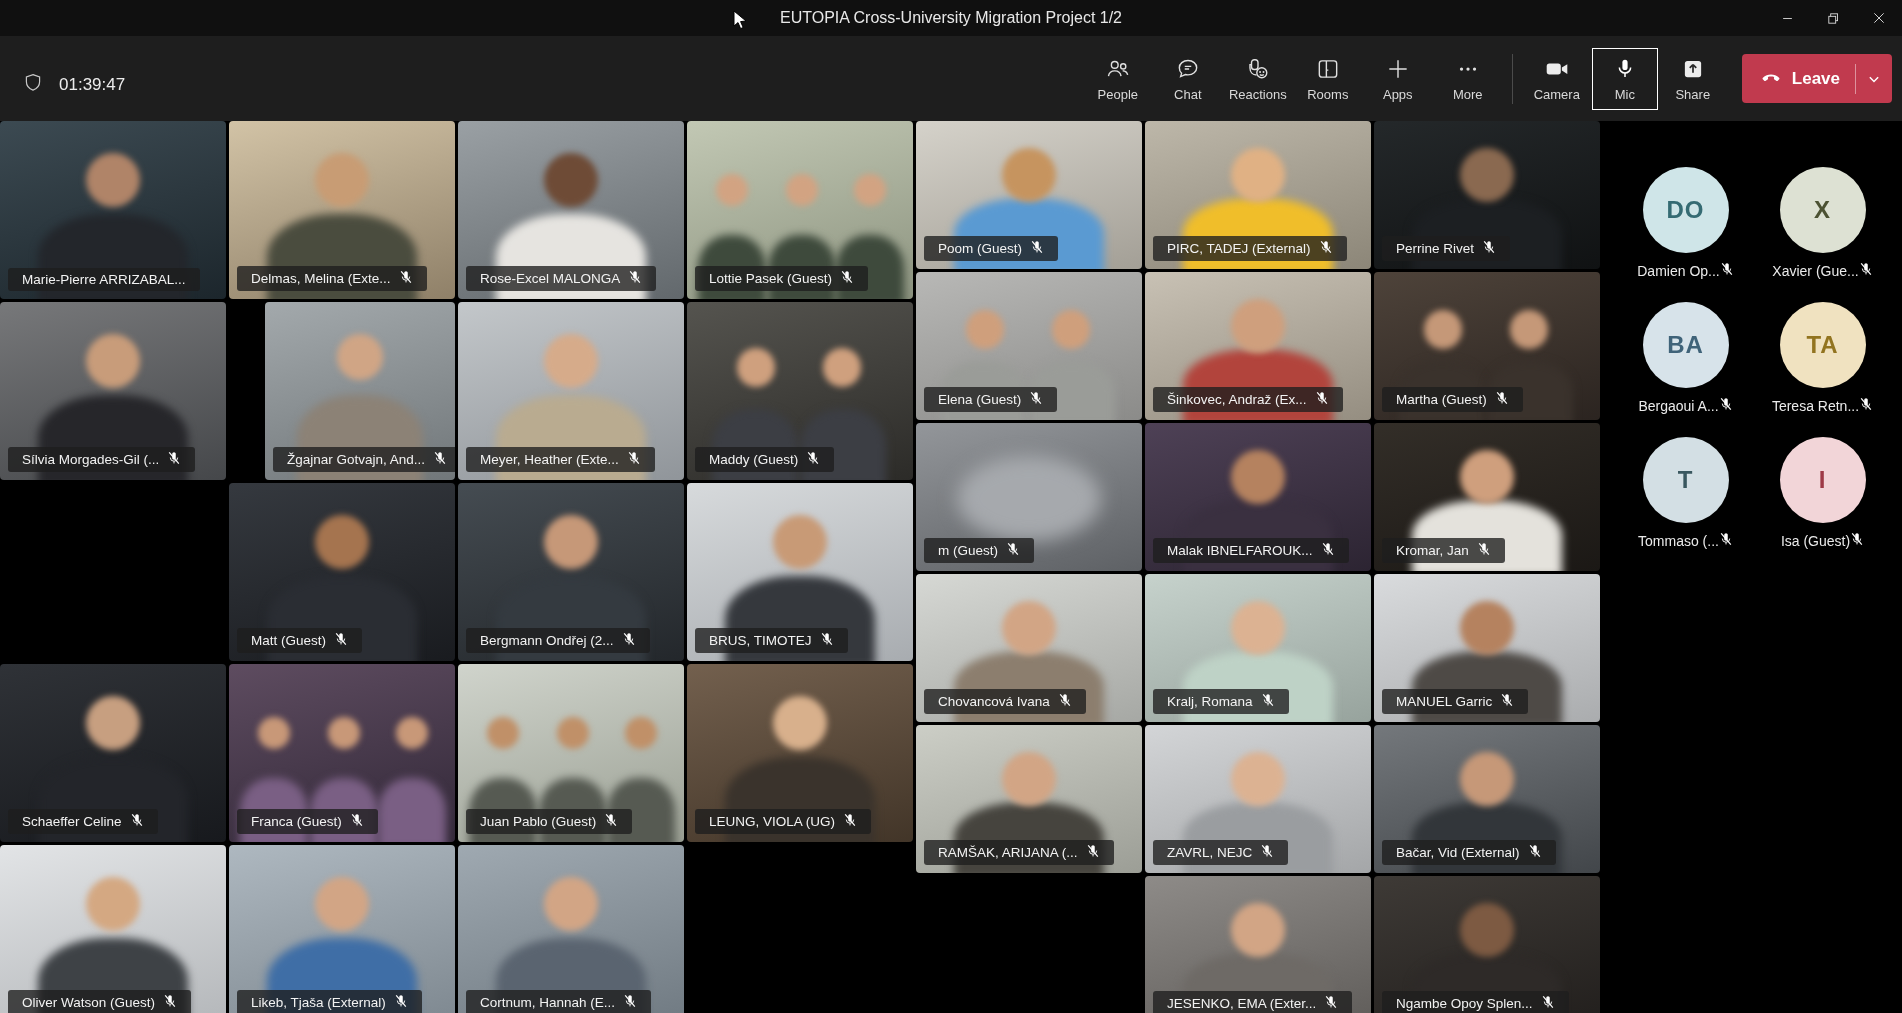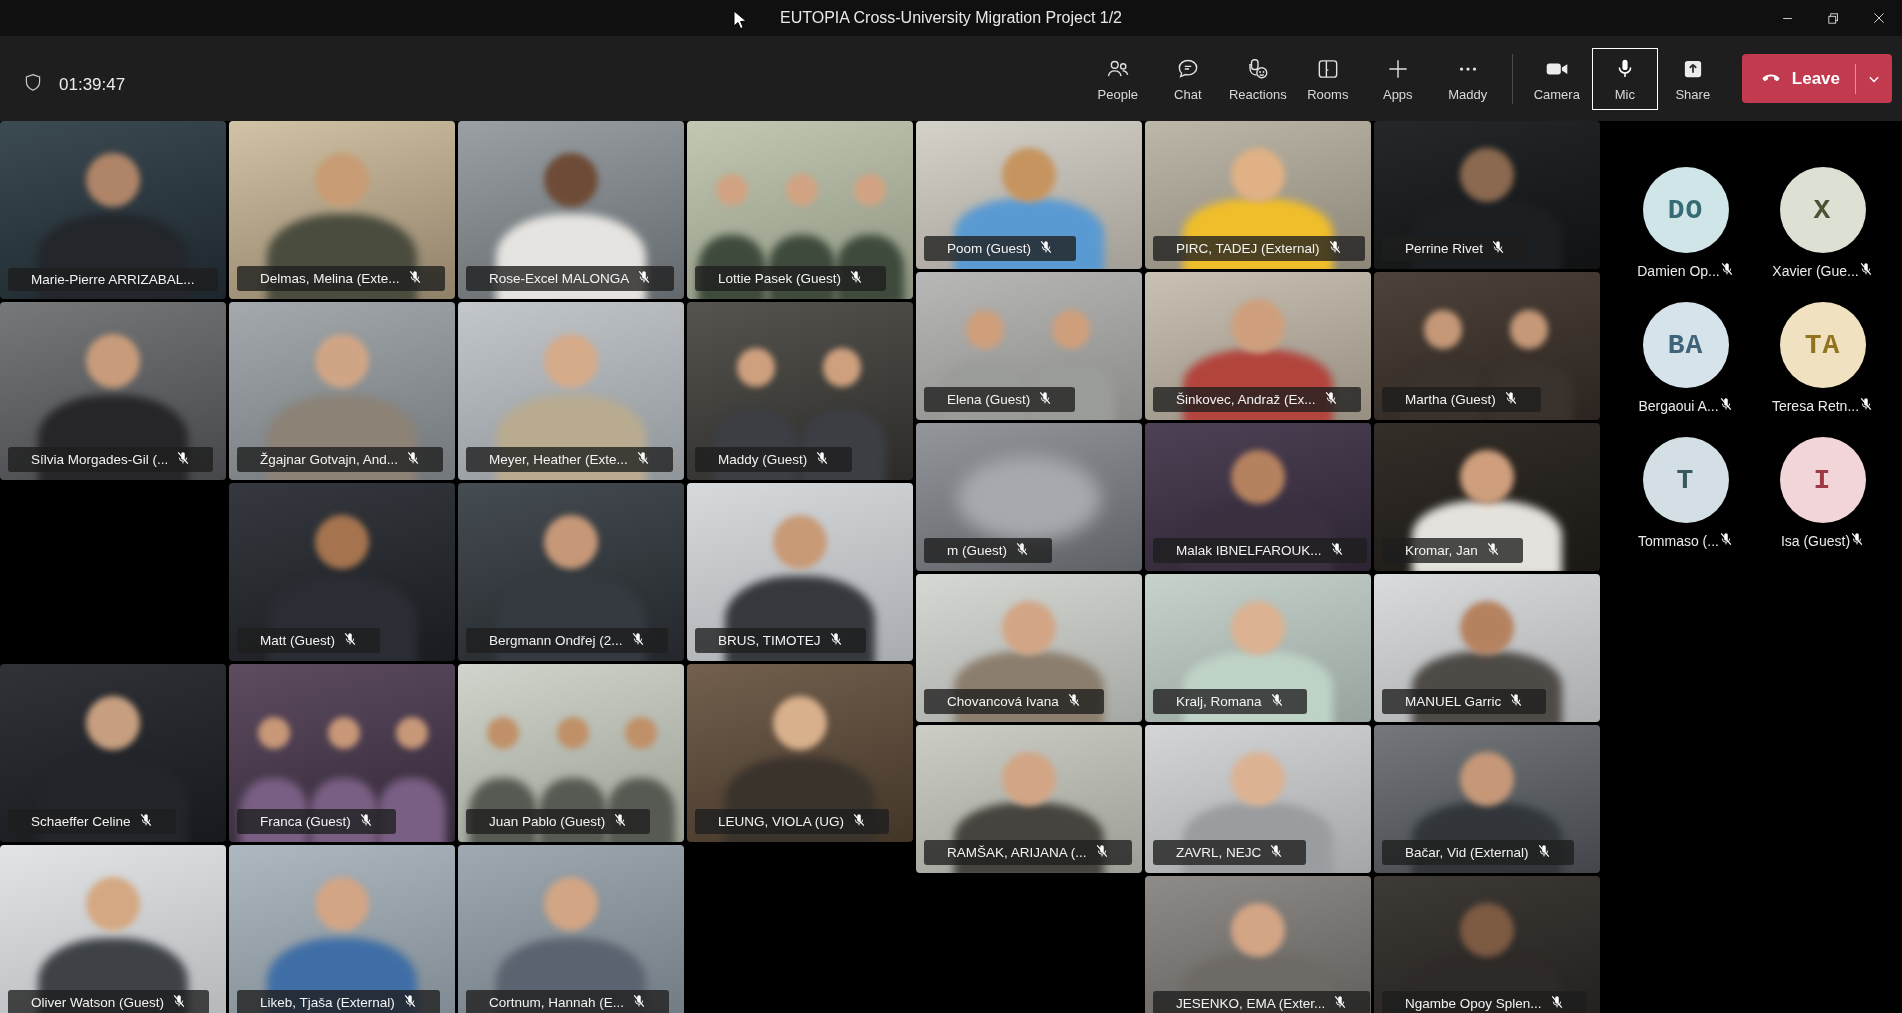"Maddy" span { text: Maddy -> More }
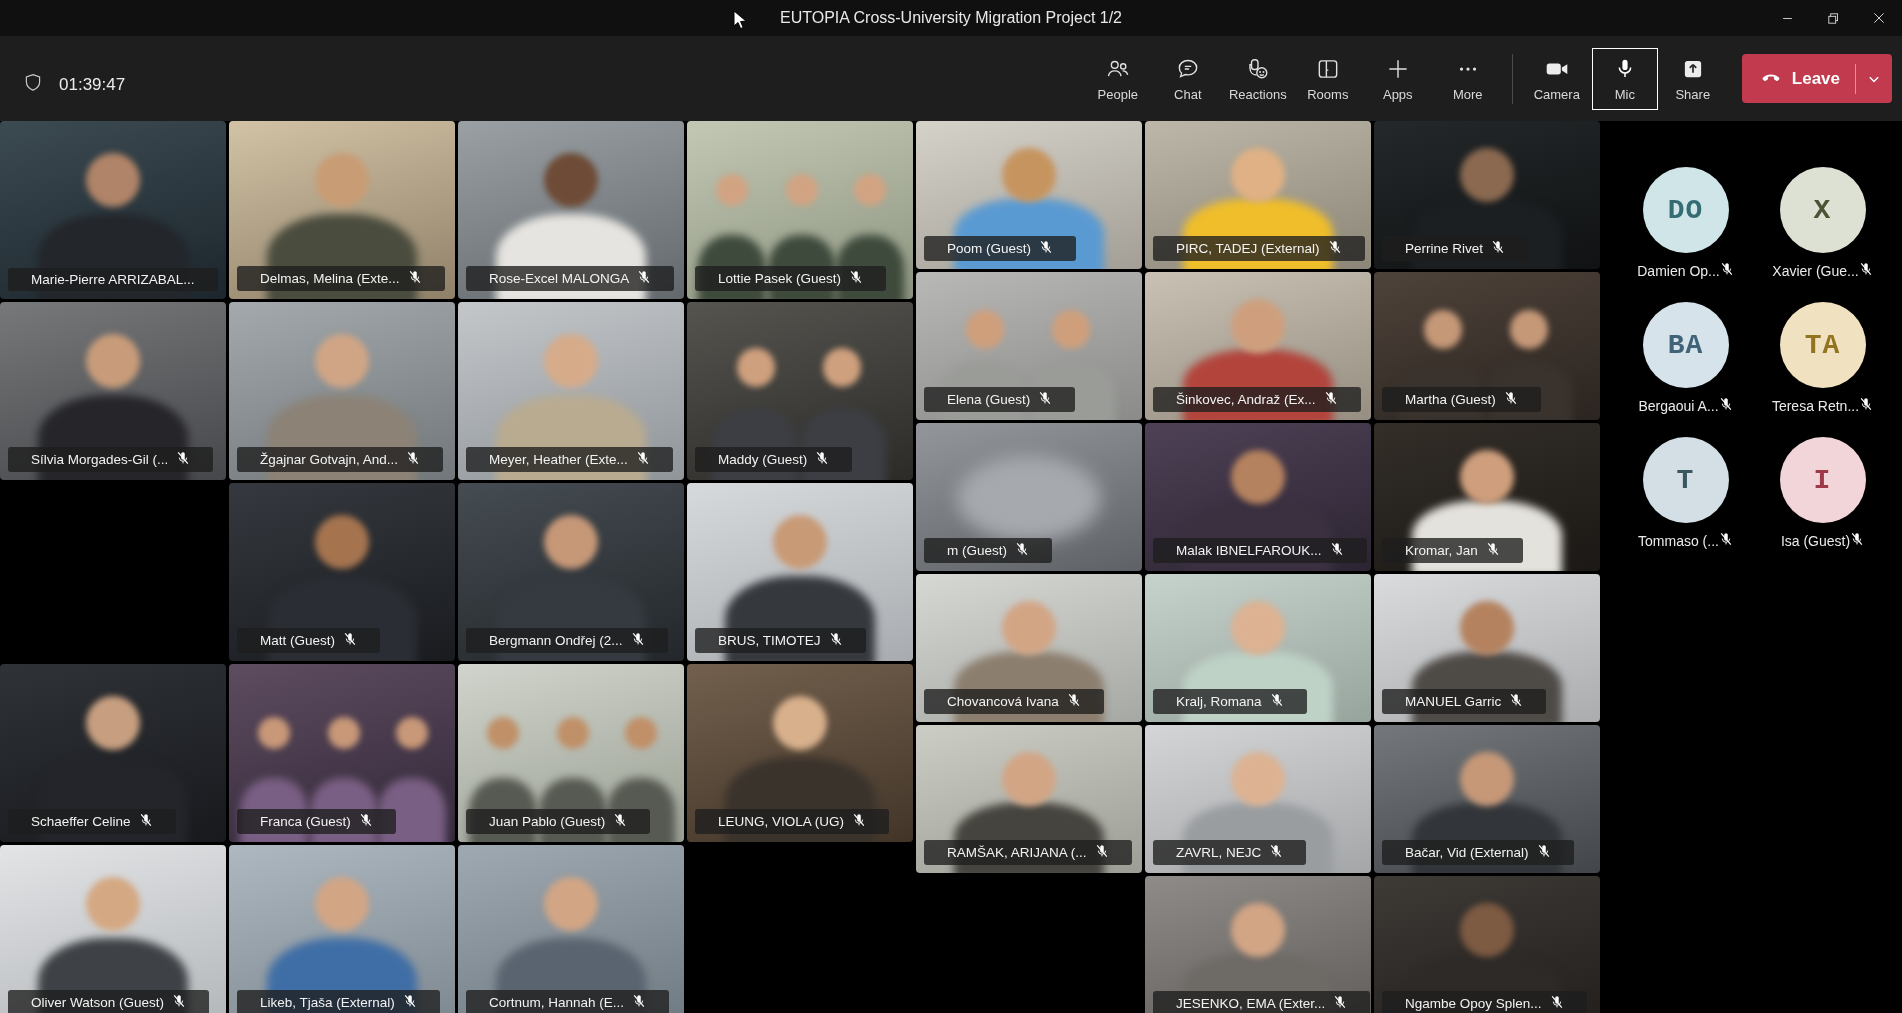"DO" .av-circle { font-family: Liberation Mono, monospace -> none; font-size: 28px -> 24px }
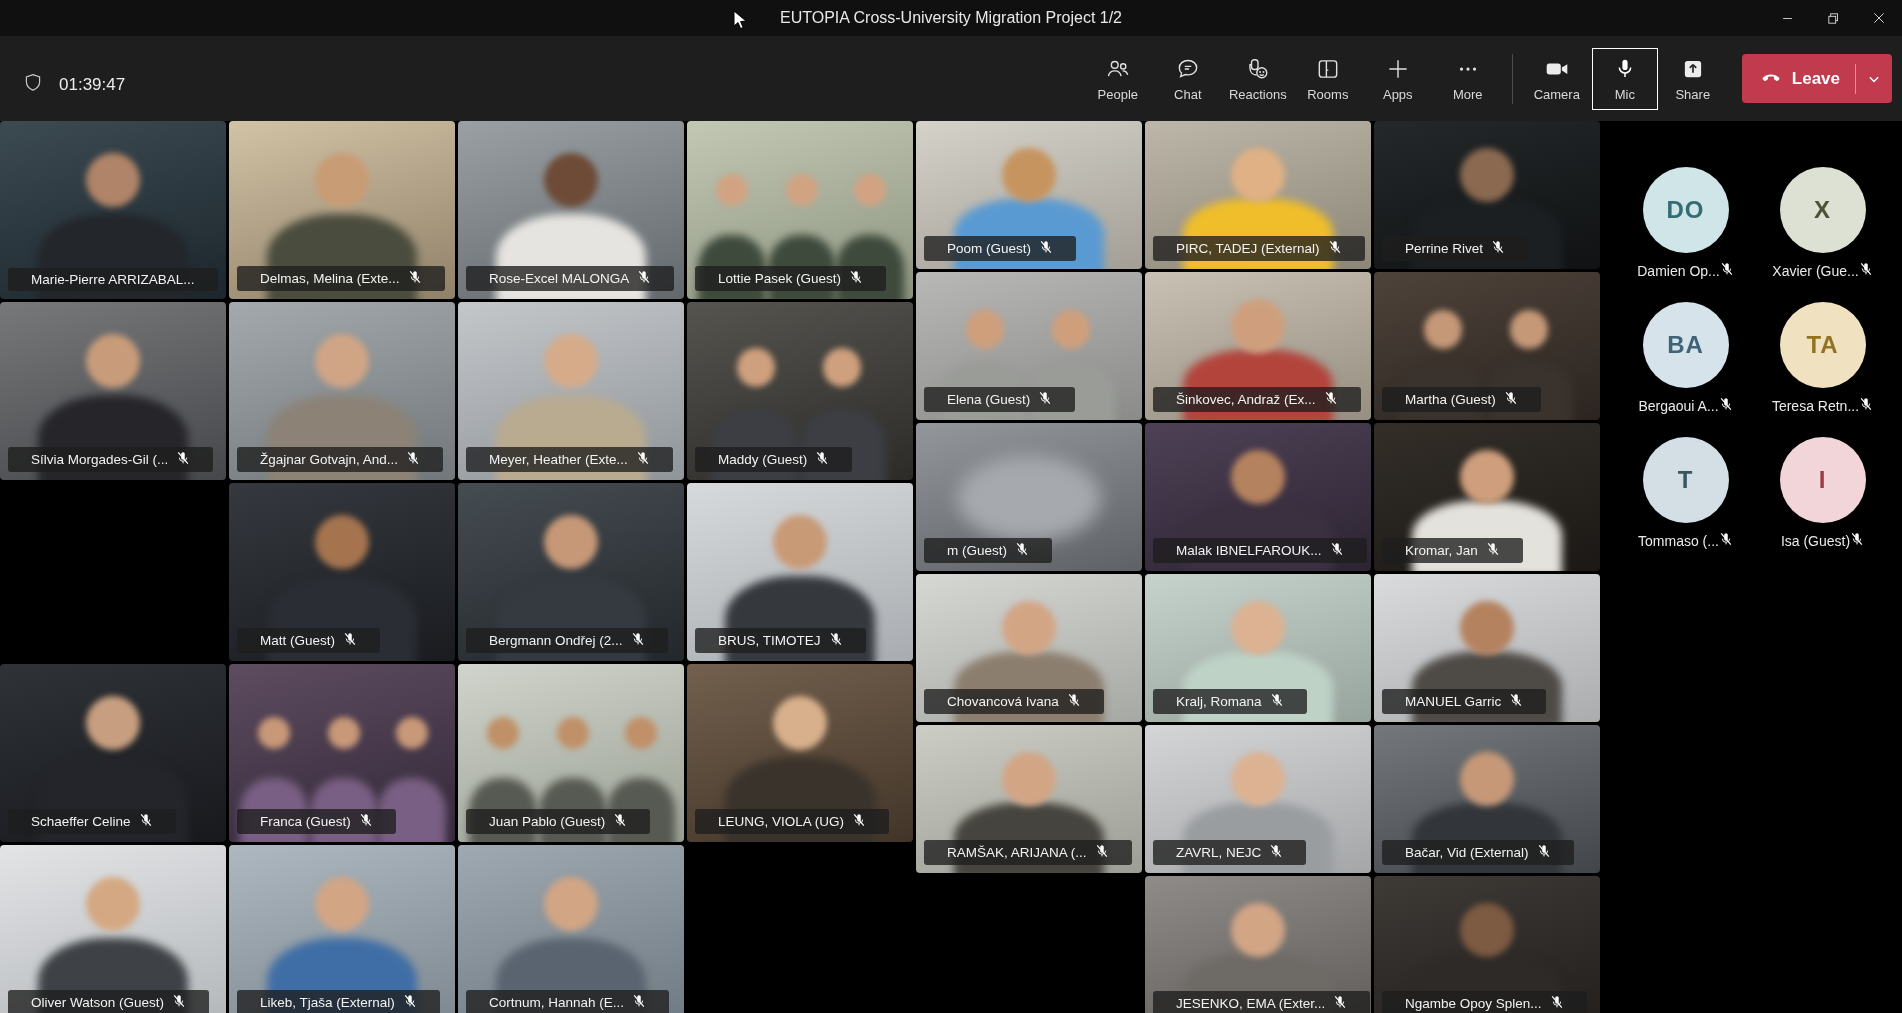"Poom (Guest)" .name-tag { padding: 4px 23px -> 4px 14px }
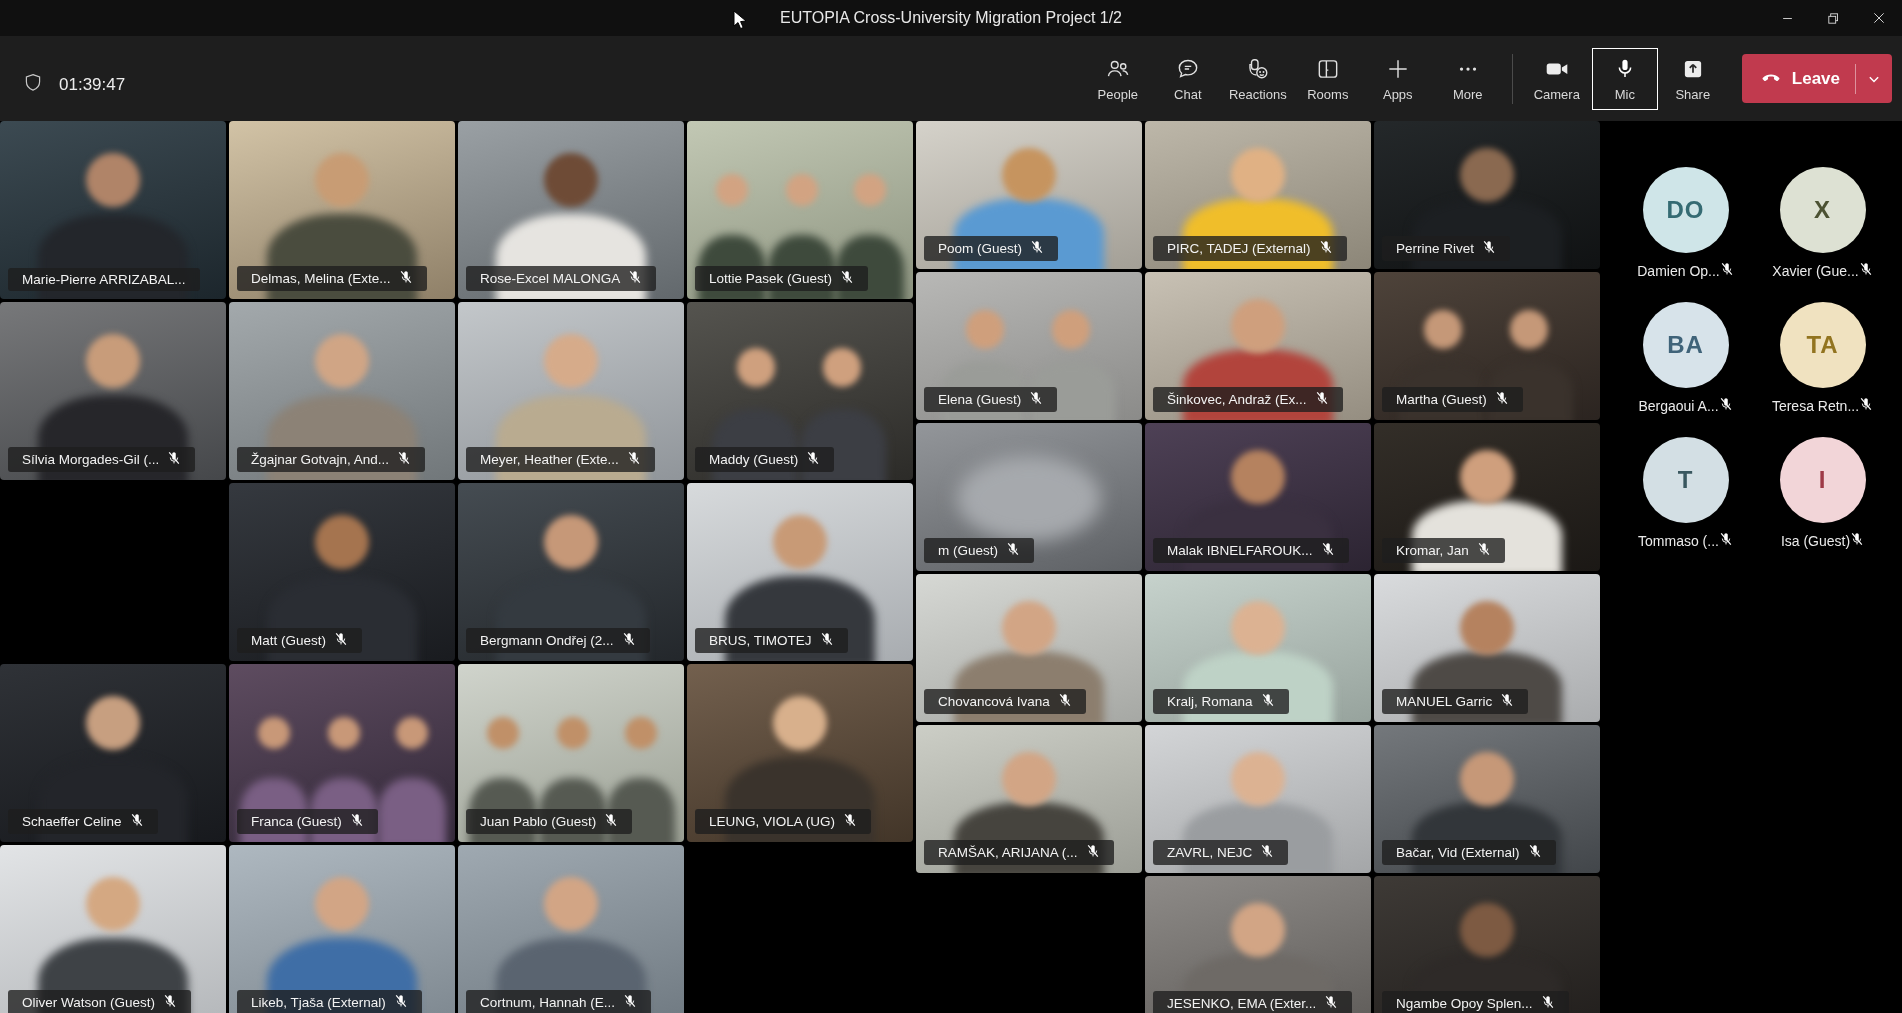"Žgajnar Gotvajn, And..." div.tile { margin-left: none -> 36px }
